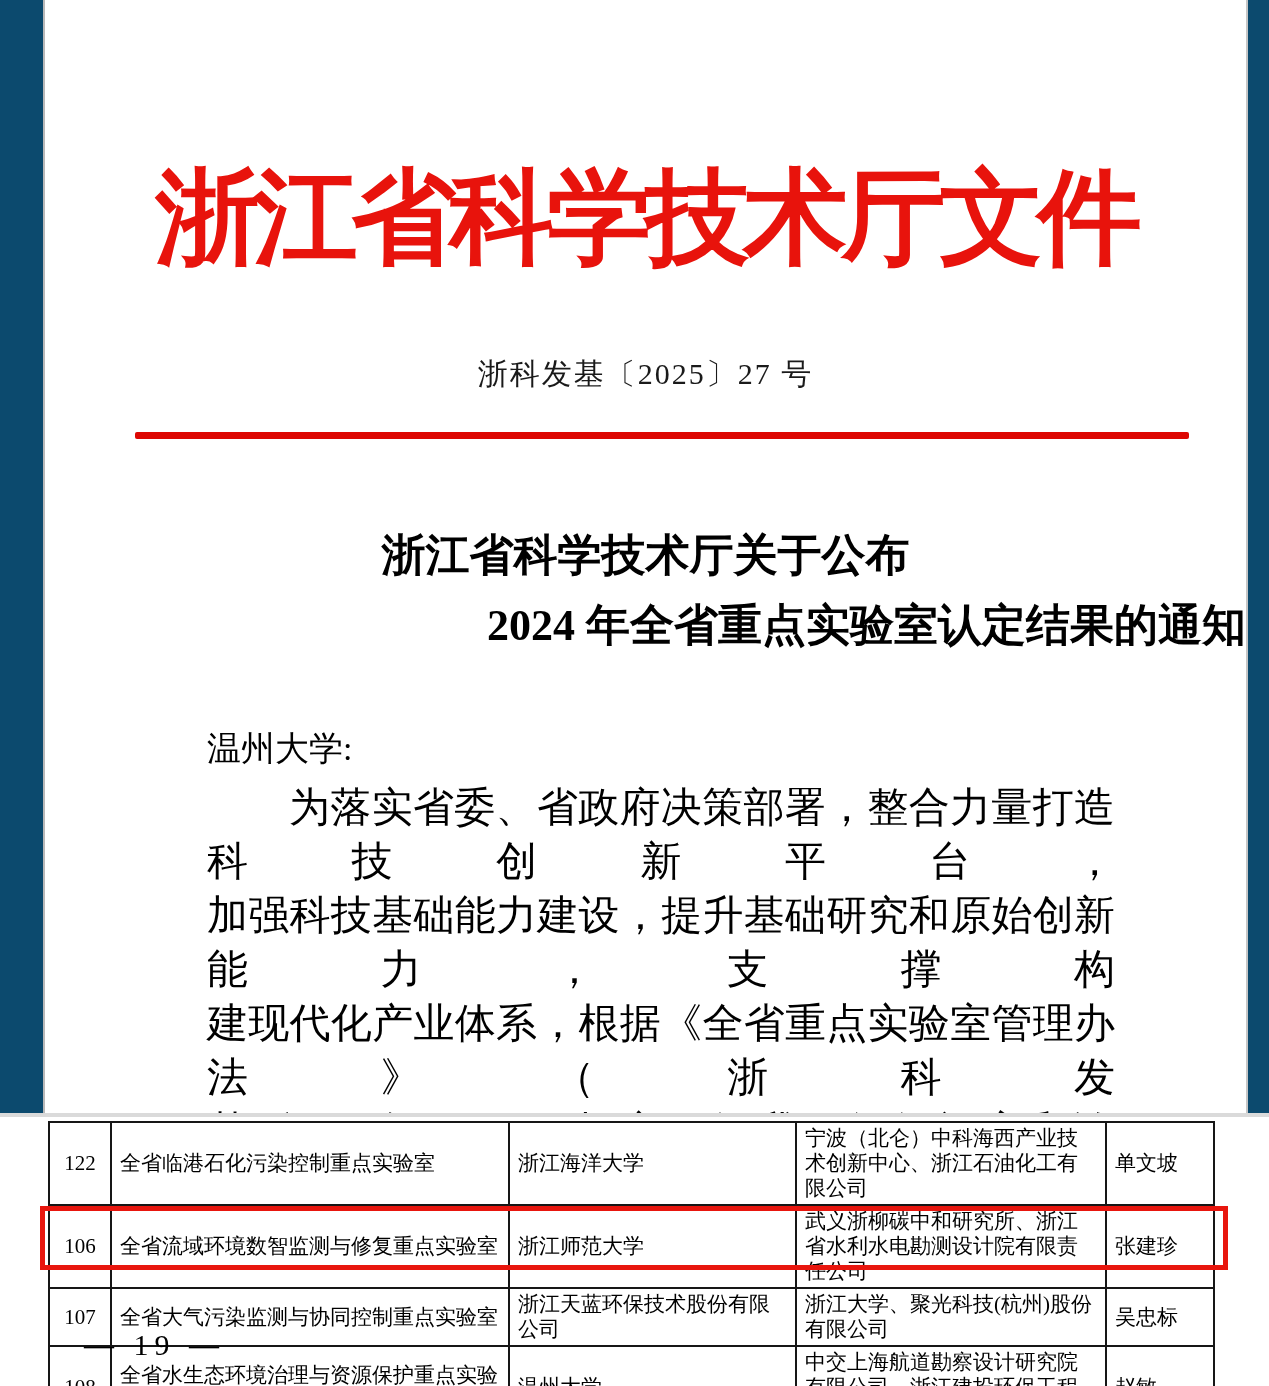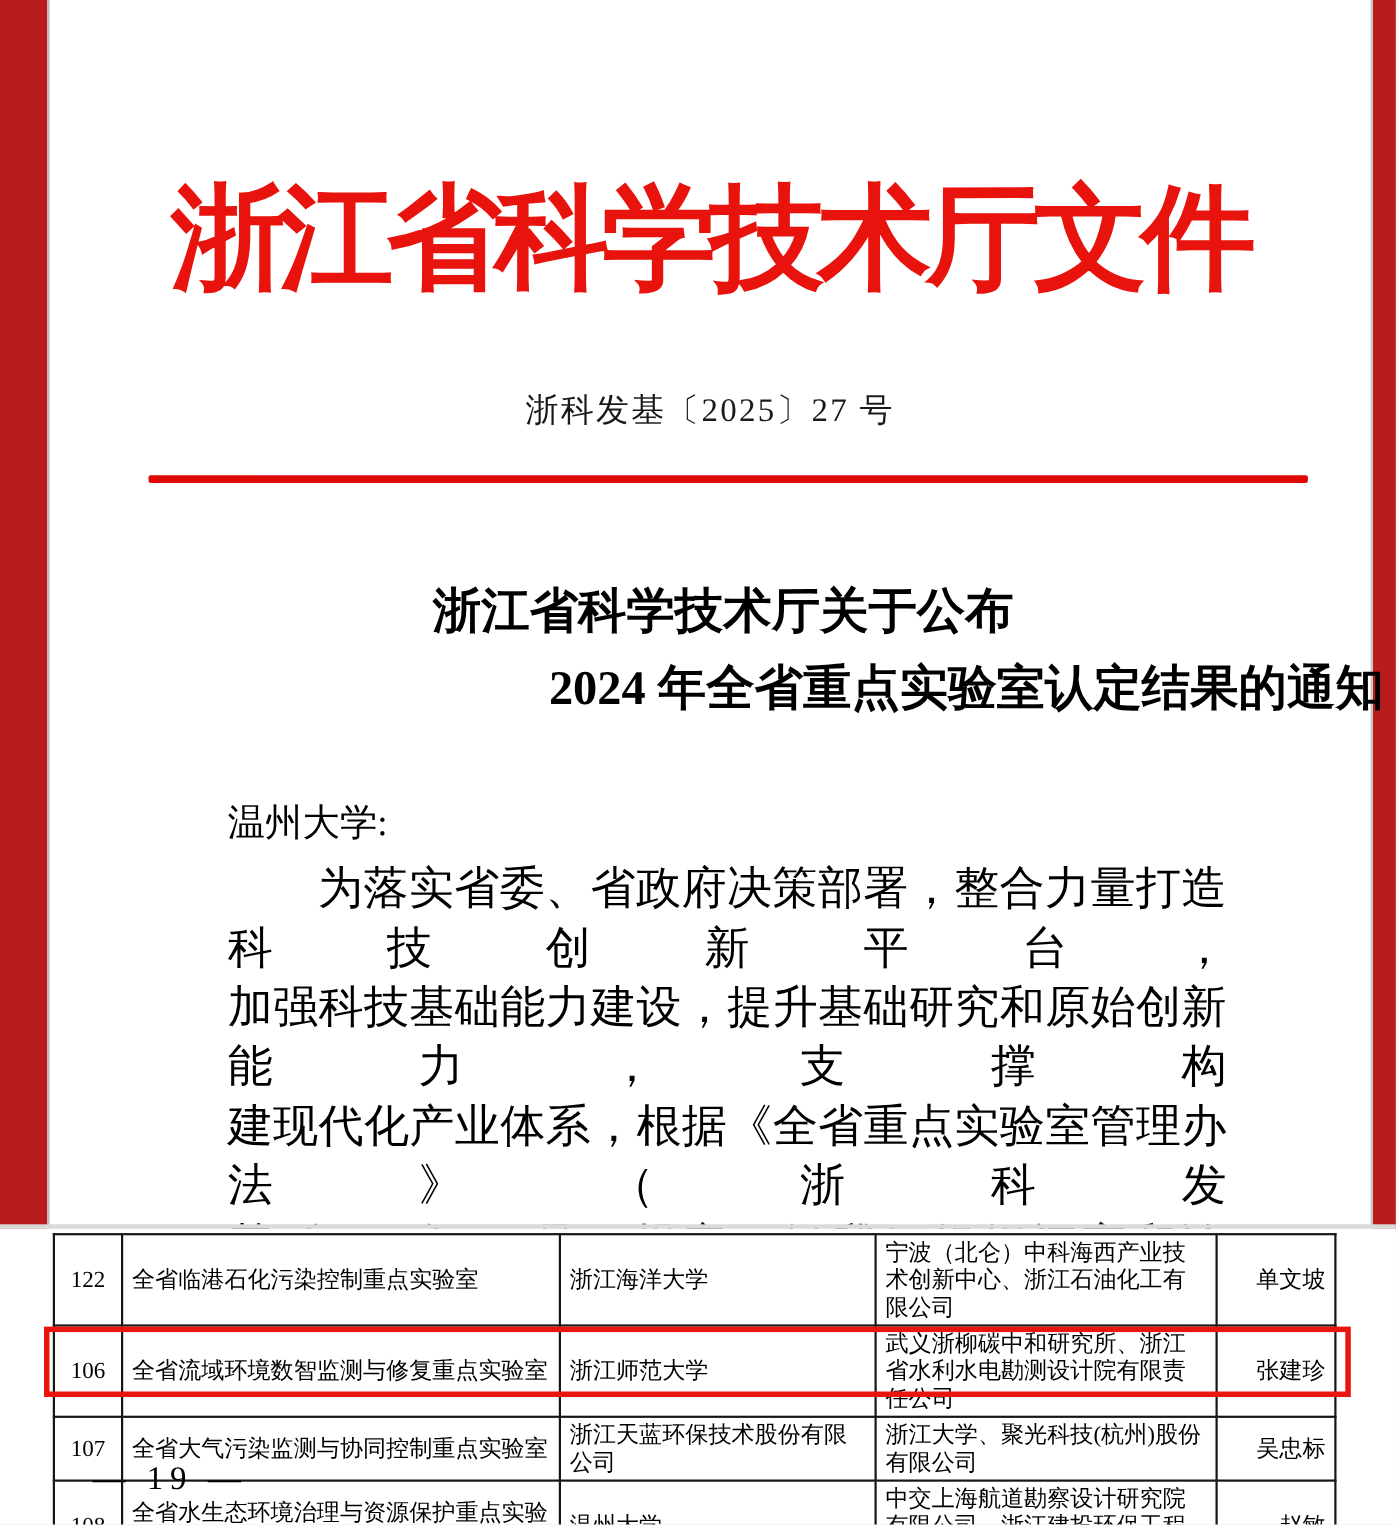"浙江省科学技术厅文件" .top-region { background: #b91c1c -> #0c4a6e }
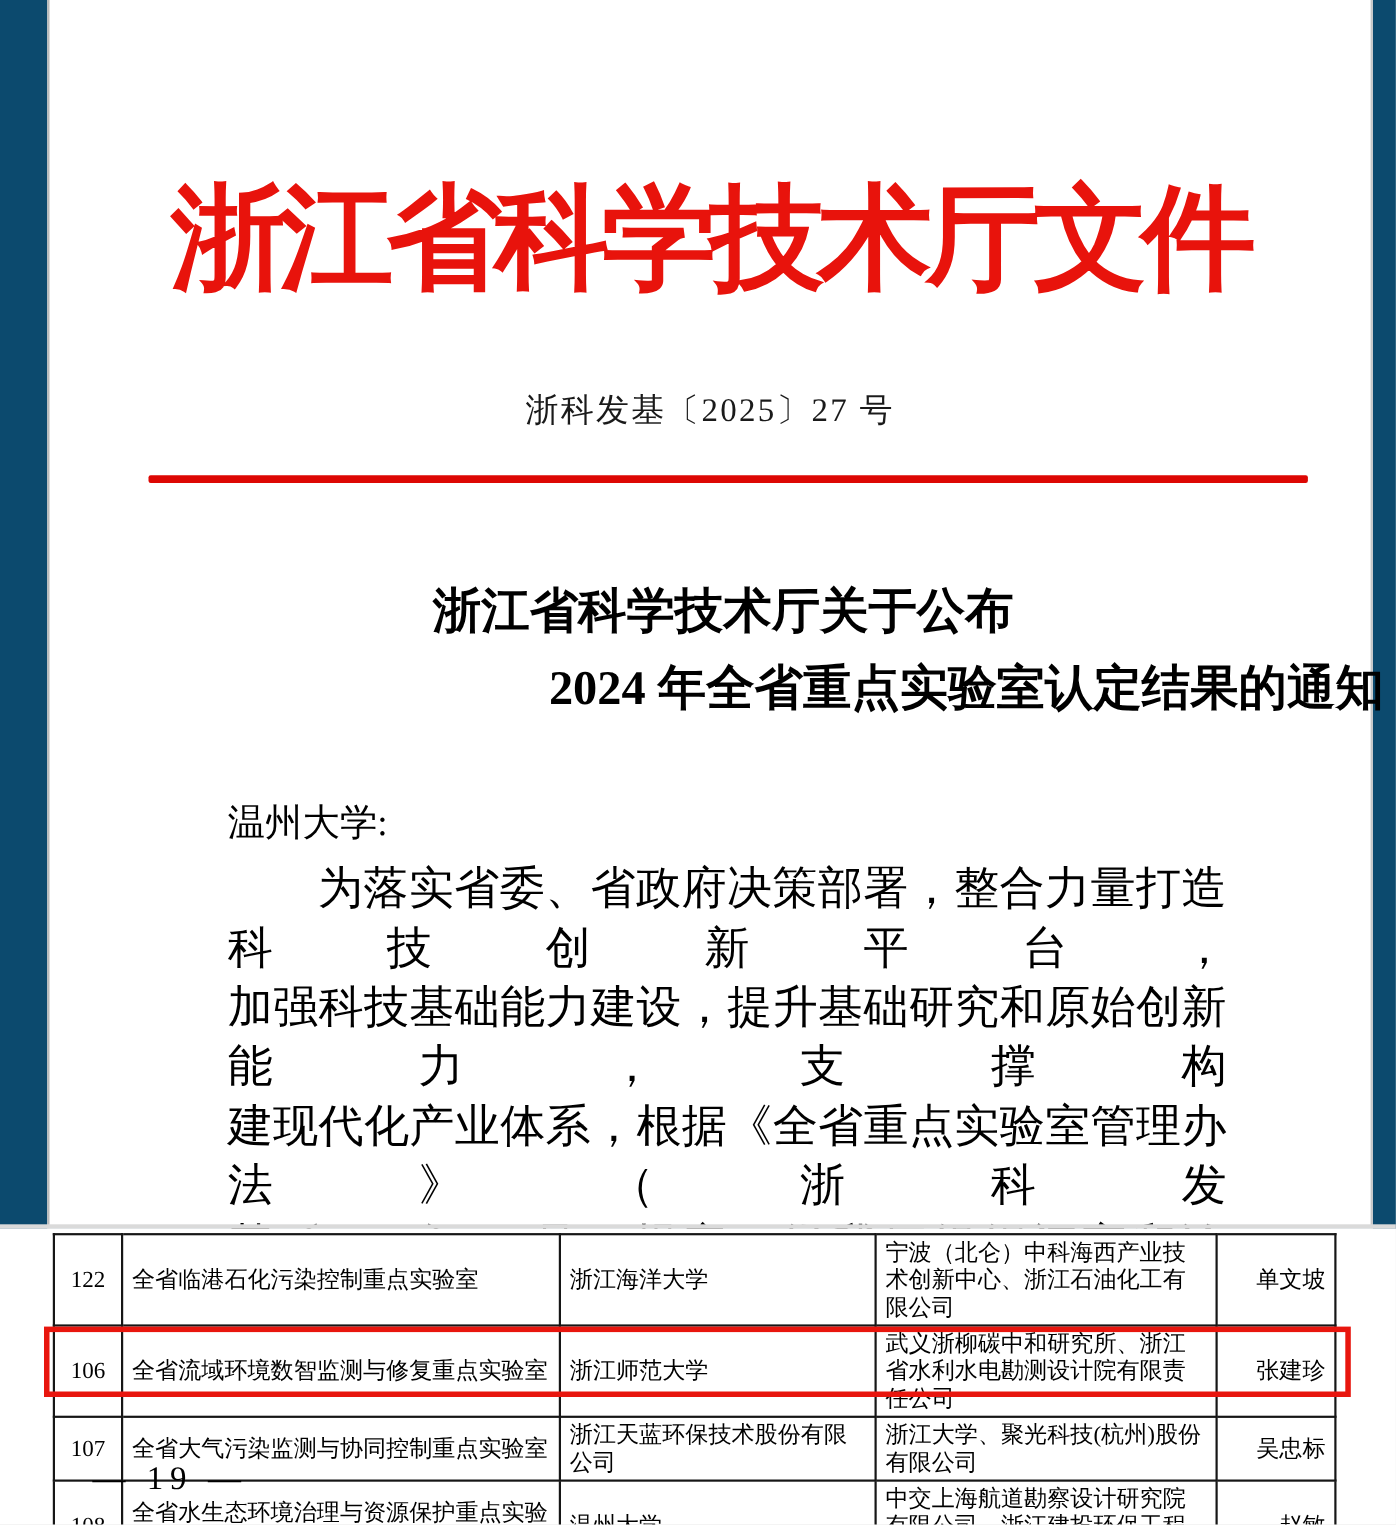"浙江省科学技术厅关于公布" .subtitle { margin-left: 12px -> none }
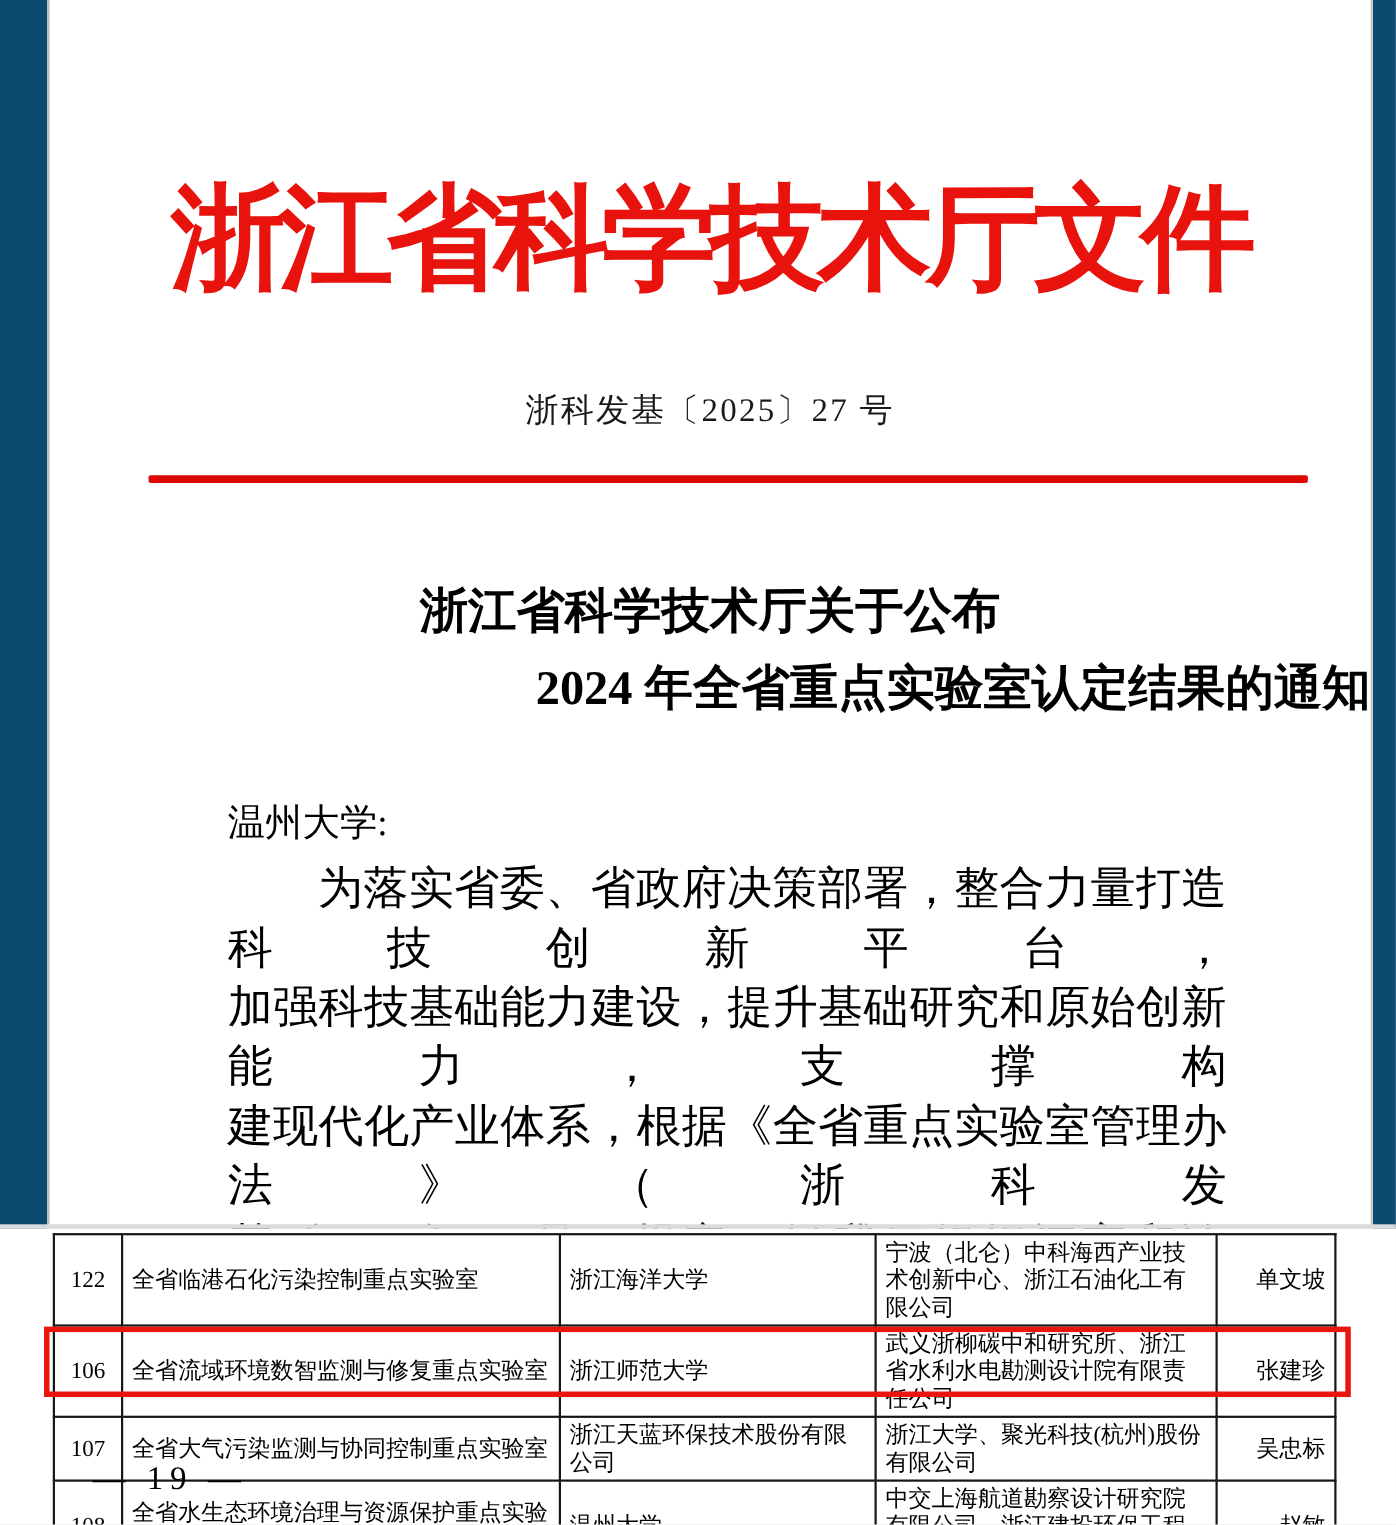"单文坡" td.col-director { text-align: right -> left }
